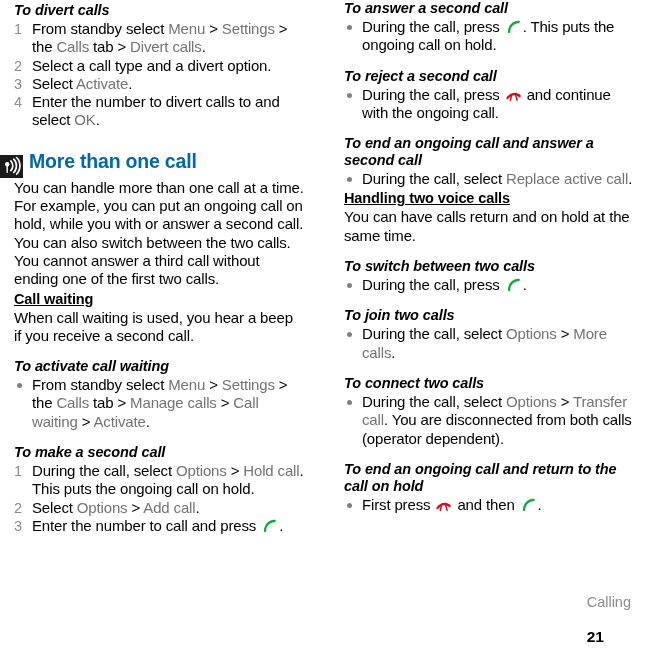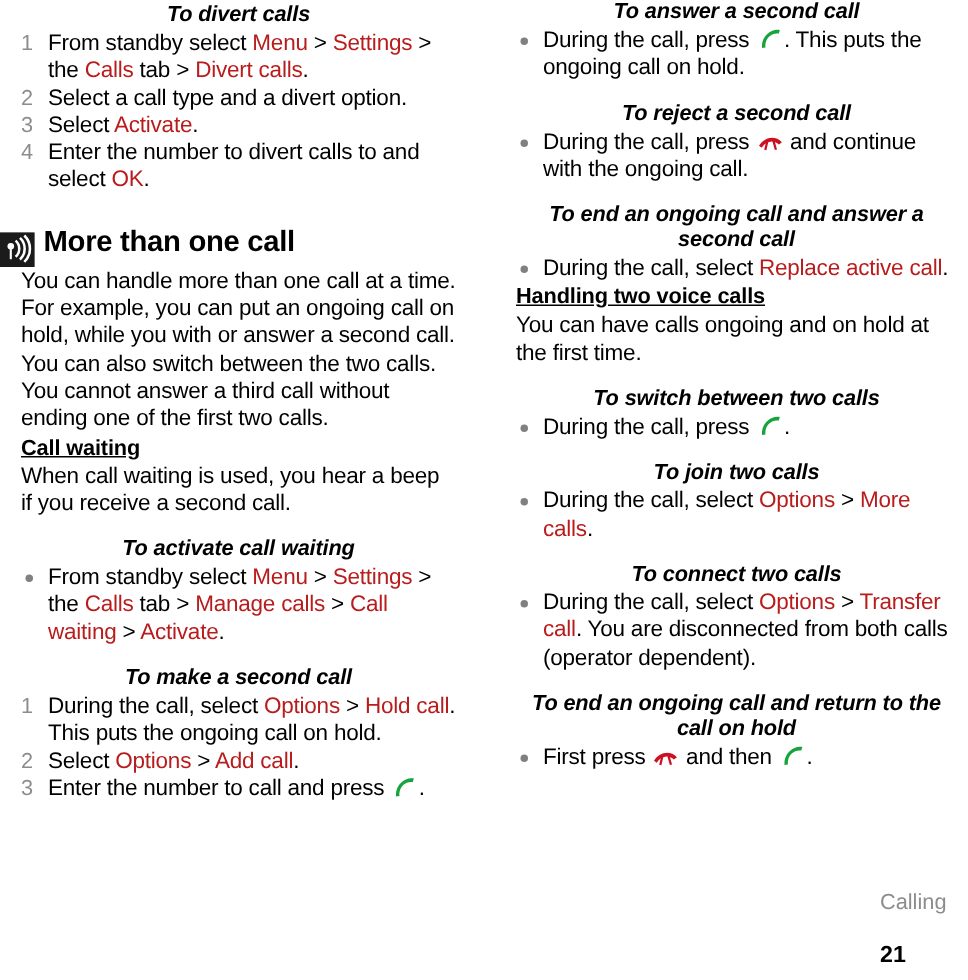"To divert calls" .h-proc { text-align: center -> none }
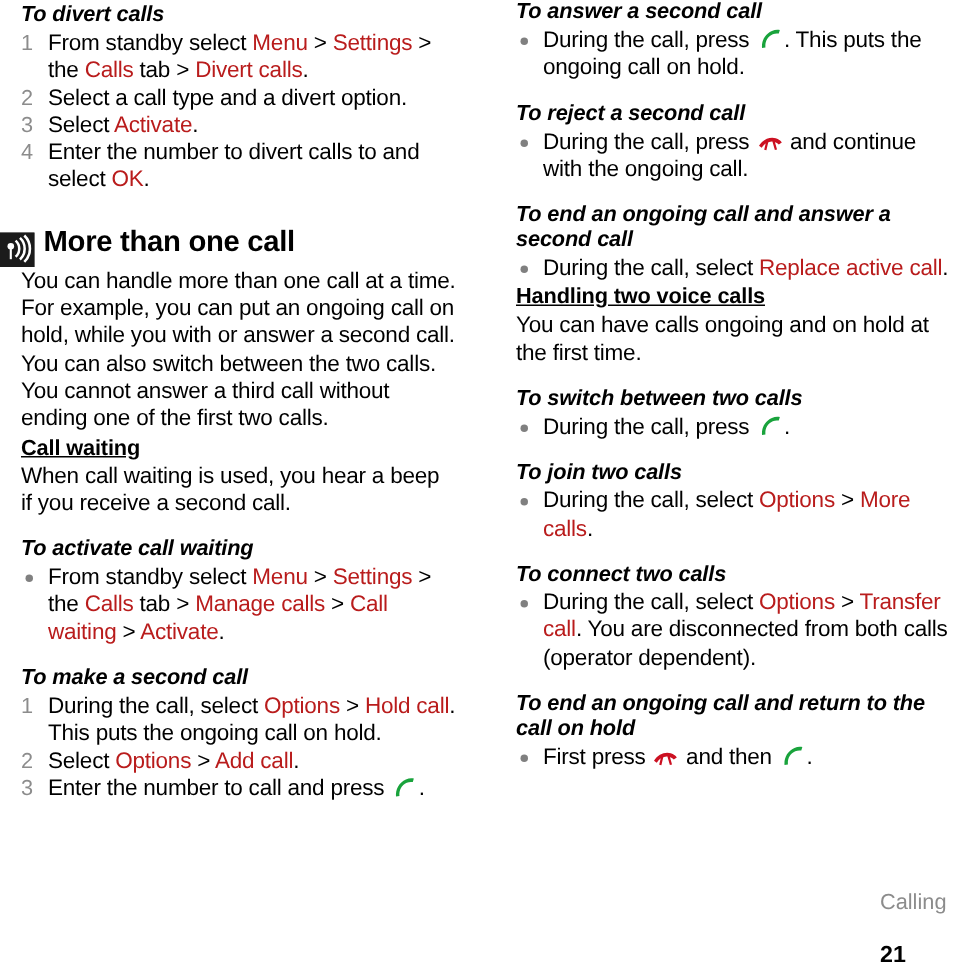"Menu" .gr { color: #b91c1c -> #737373 }
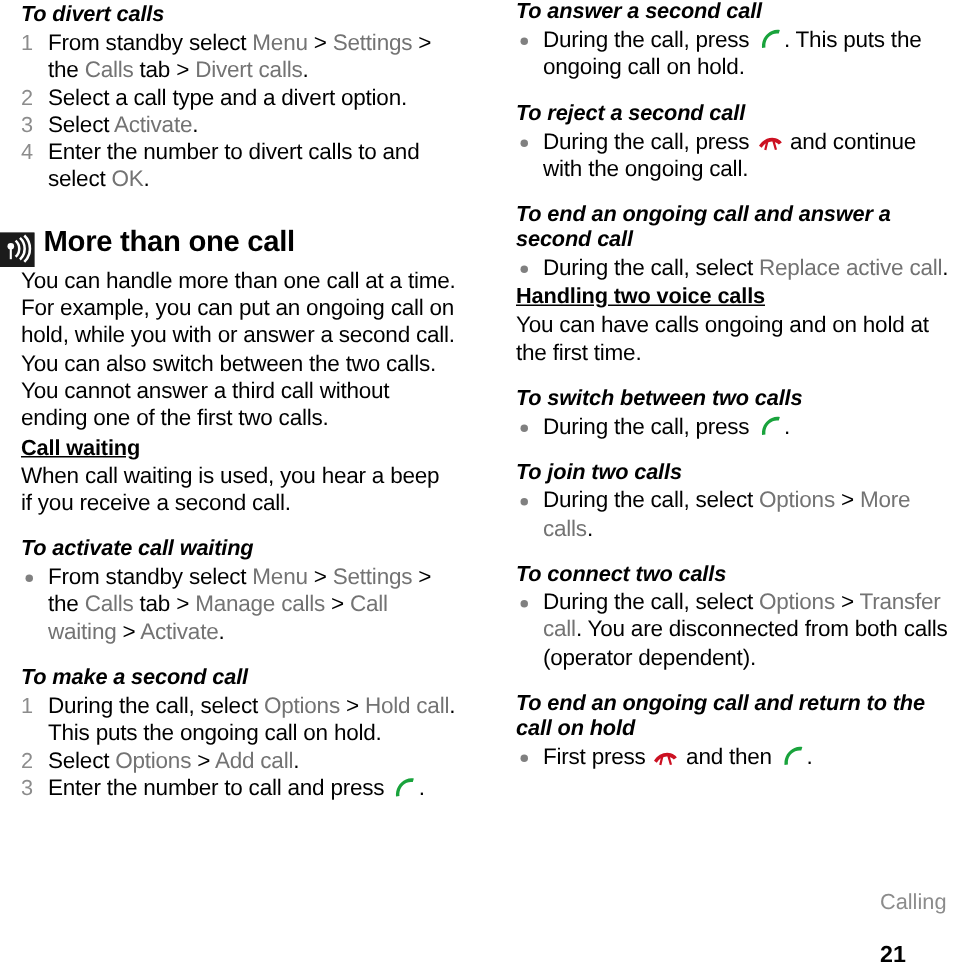"More than one call" .h-section-title { color: #000000 -> #0369a1 }
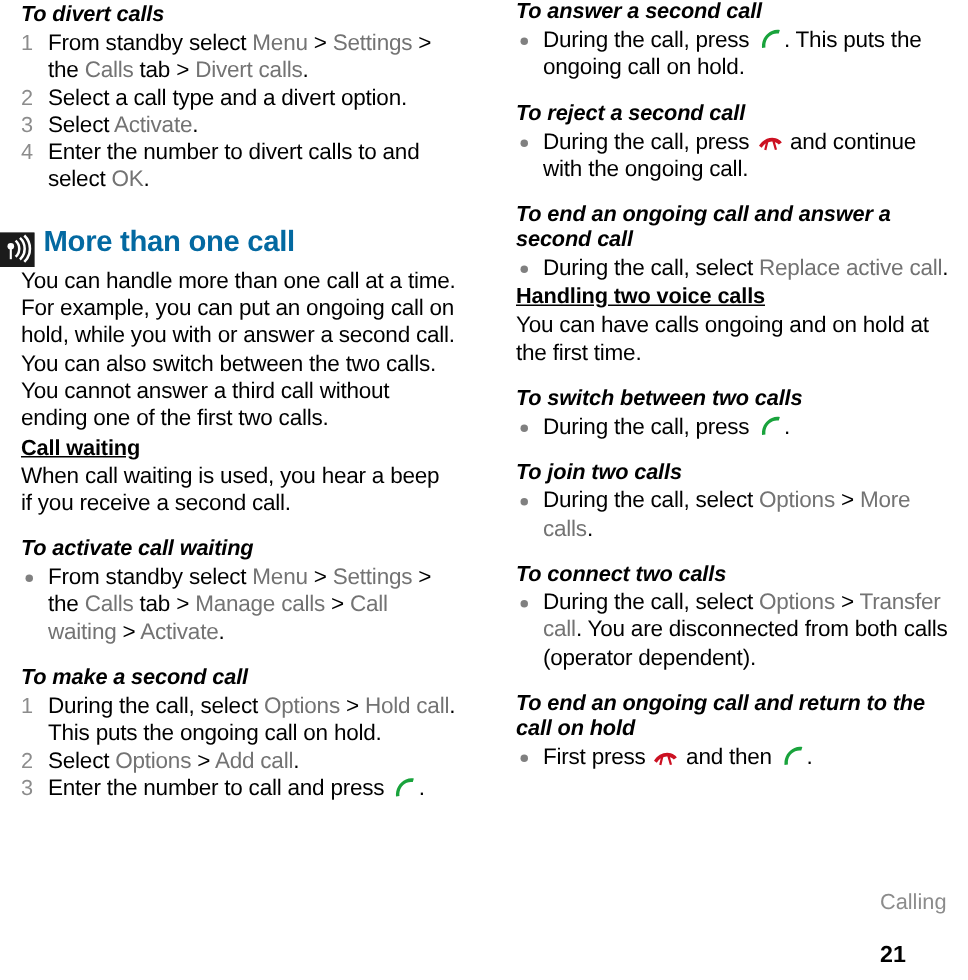"You can have calls ongoing" p.para { text: ongoing and on hold at the first -> return and on hold at the same }
